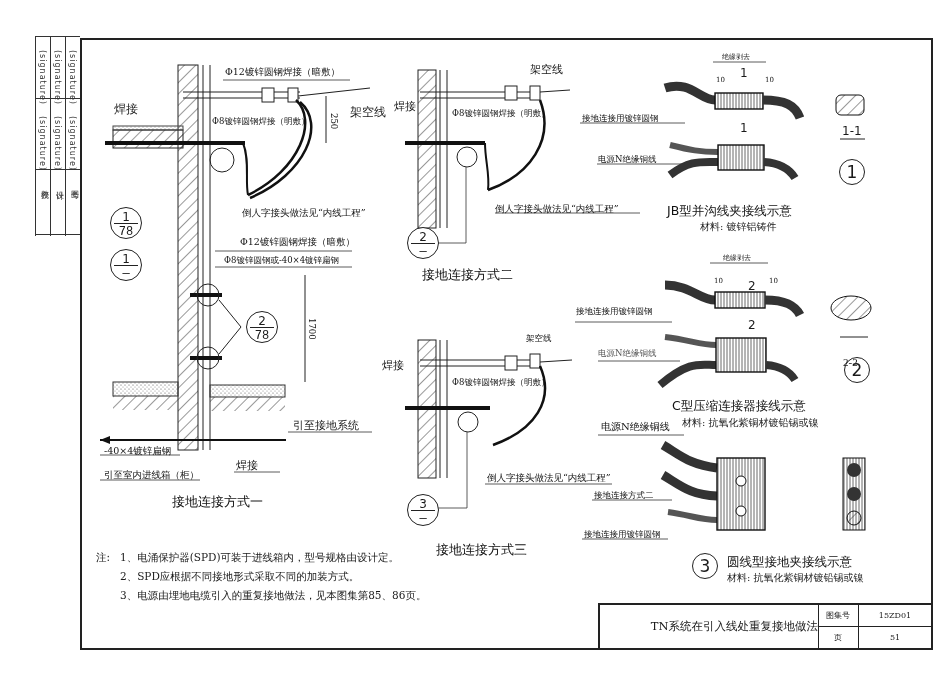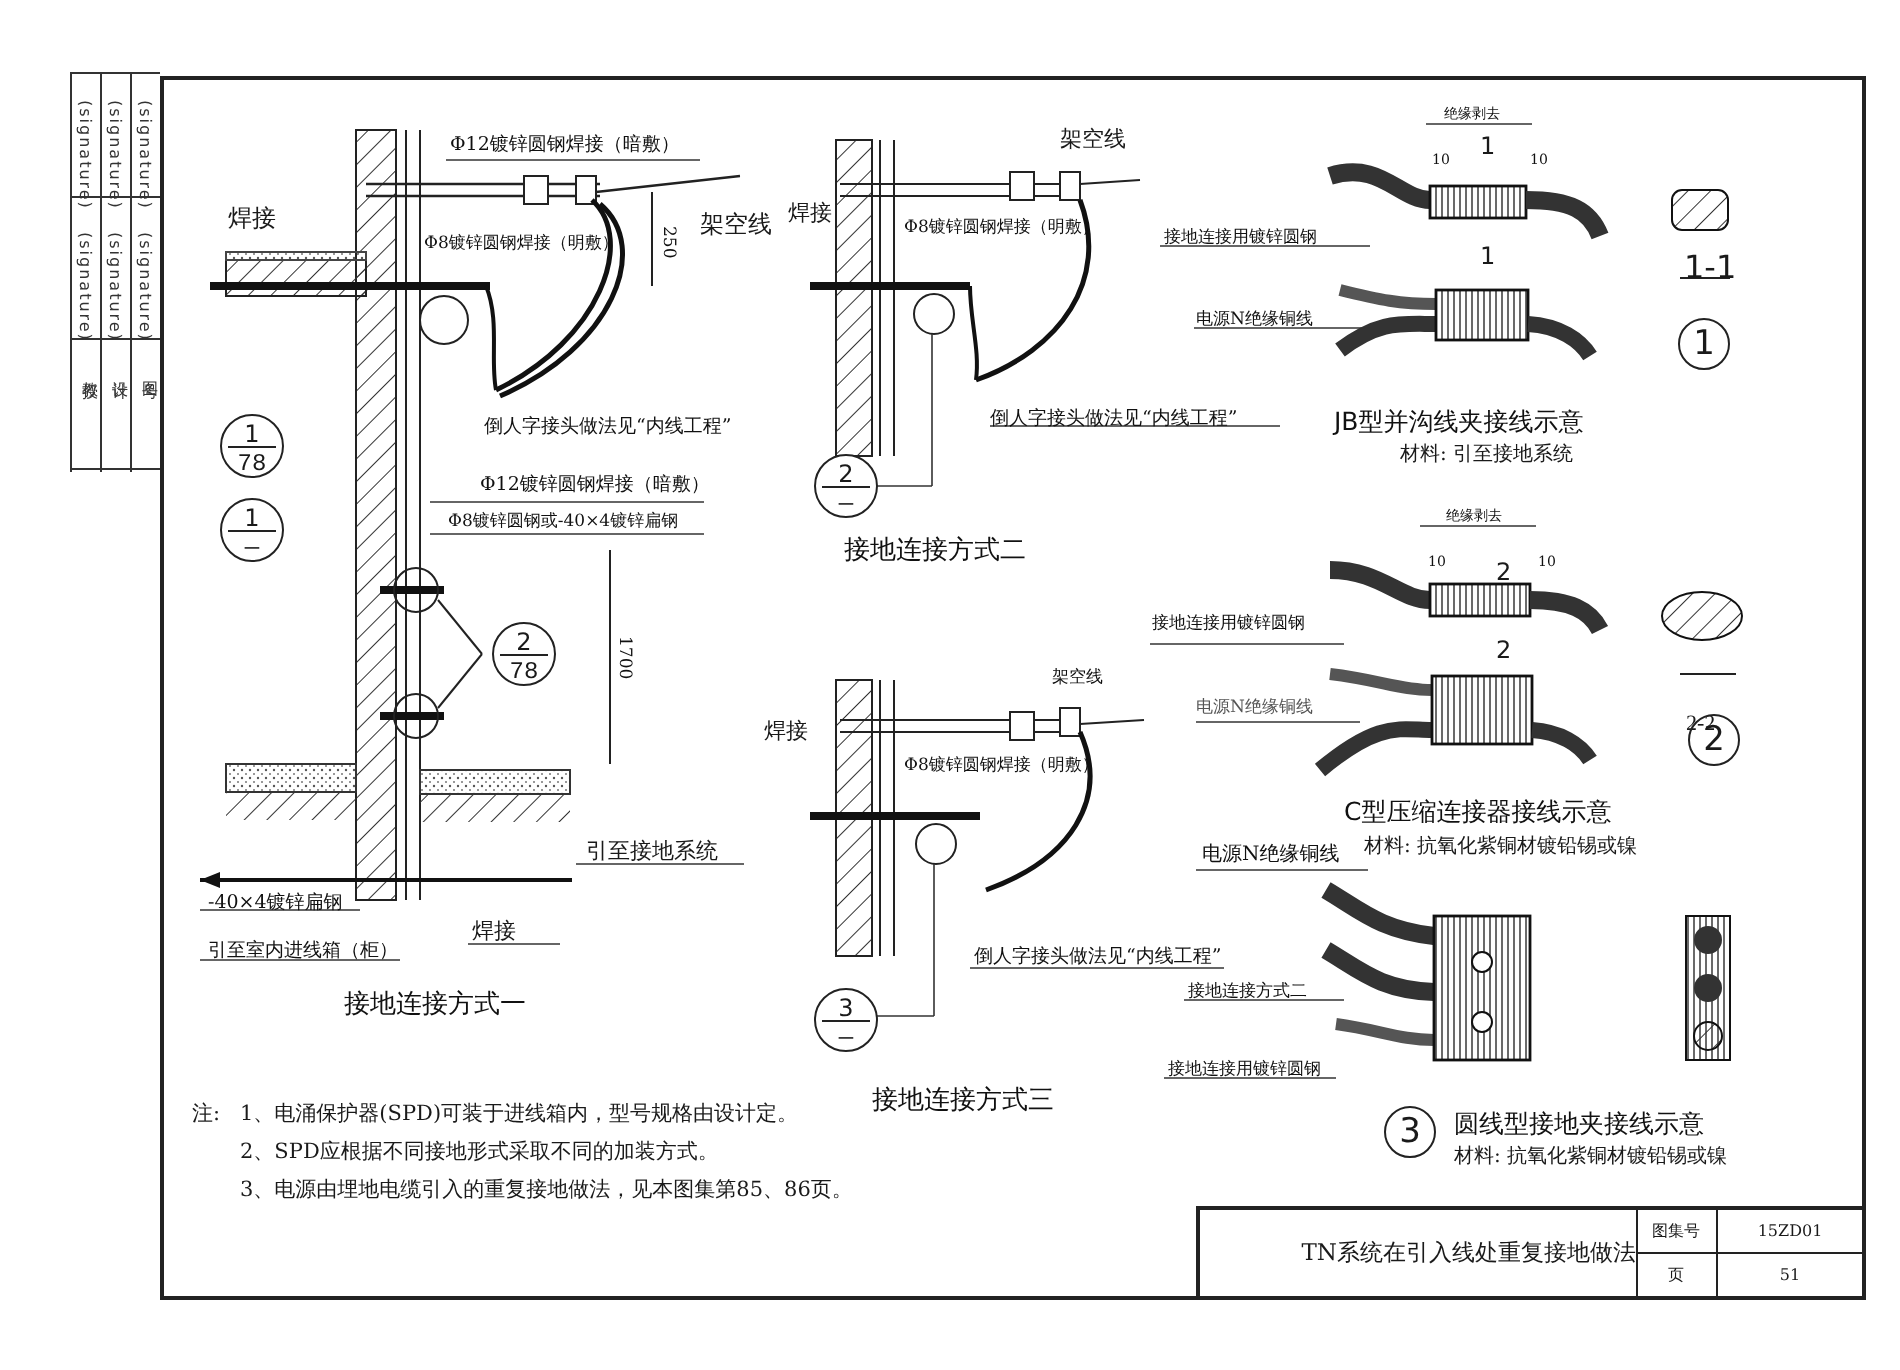"1-1" span.cap-s { font-size: 16px -> 12px }
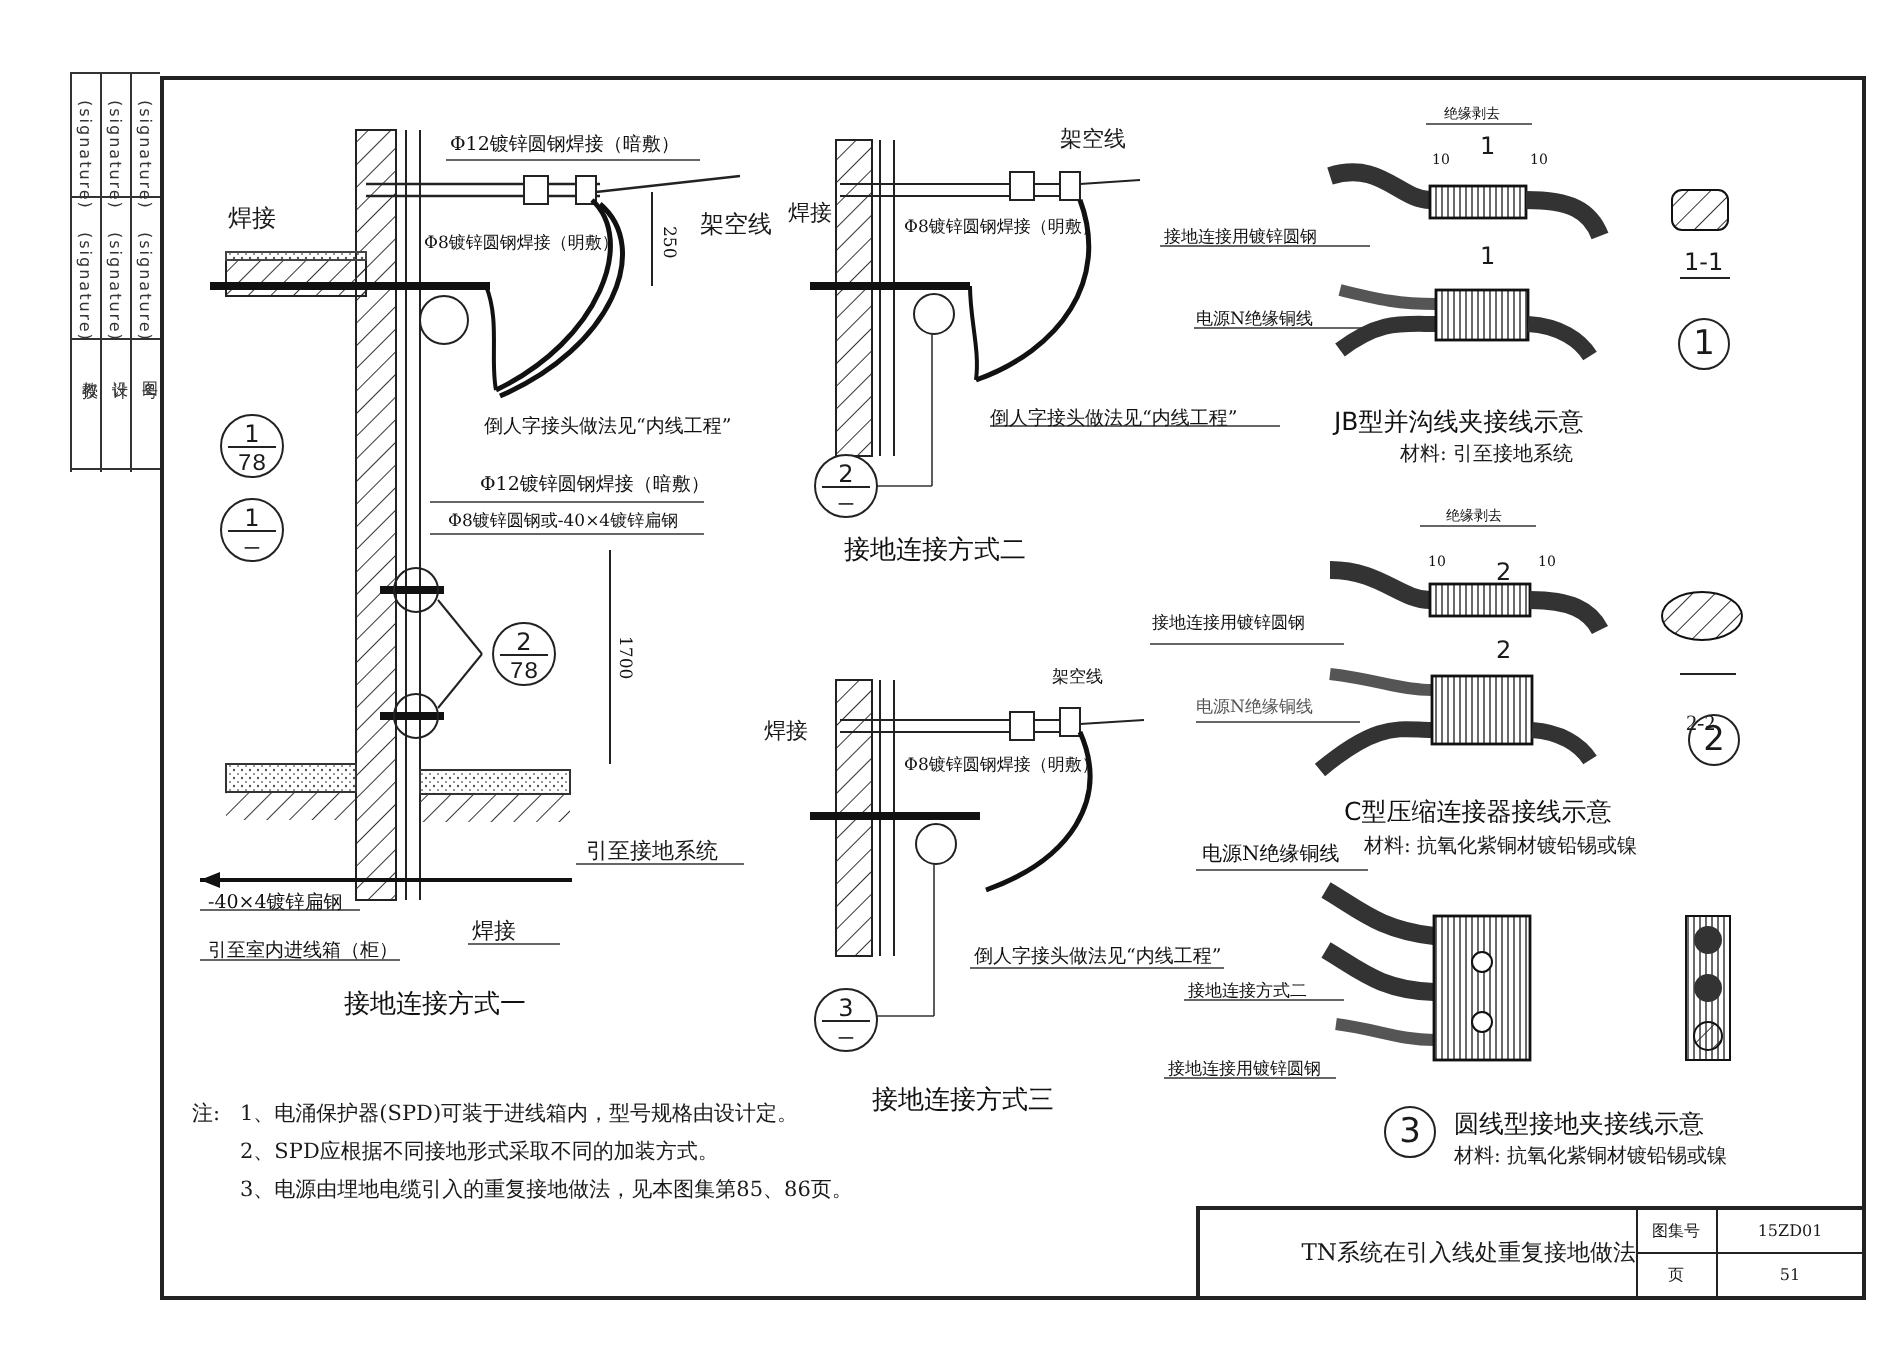"材料: 引至接地系统" span.cap-s { text: 引至接地系统 -> 镀锌铝铸件 }
